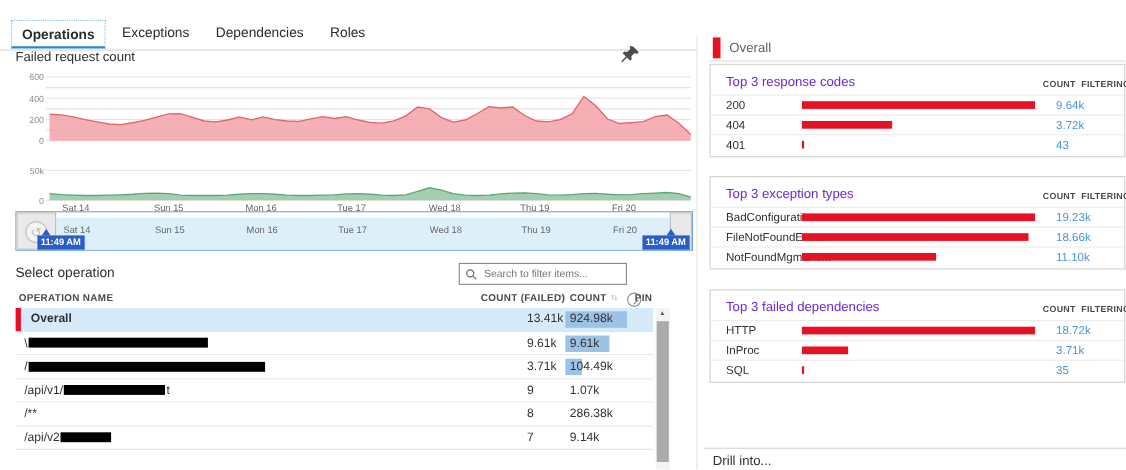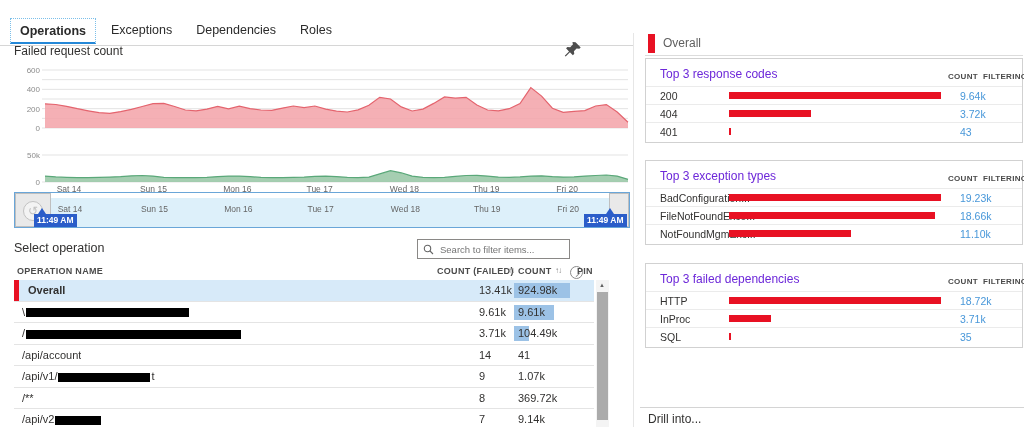"/api/account" div.trow { html: <div> <div>/api/account</div> <div>14</div> <div>41</div> </div> -> none }
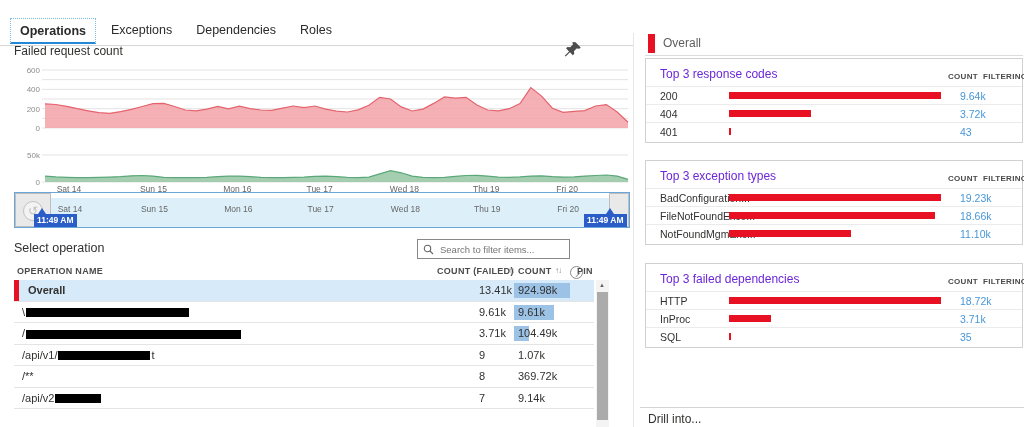"369.72k" div.rcount { text: 369.72k -> 286.38k }
